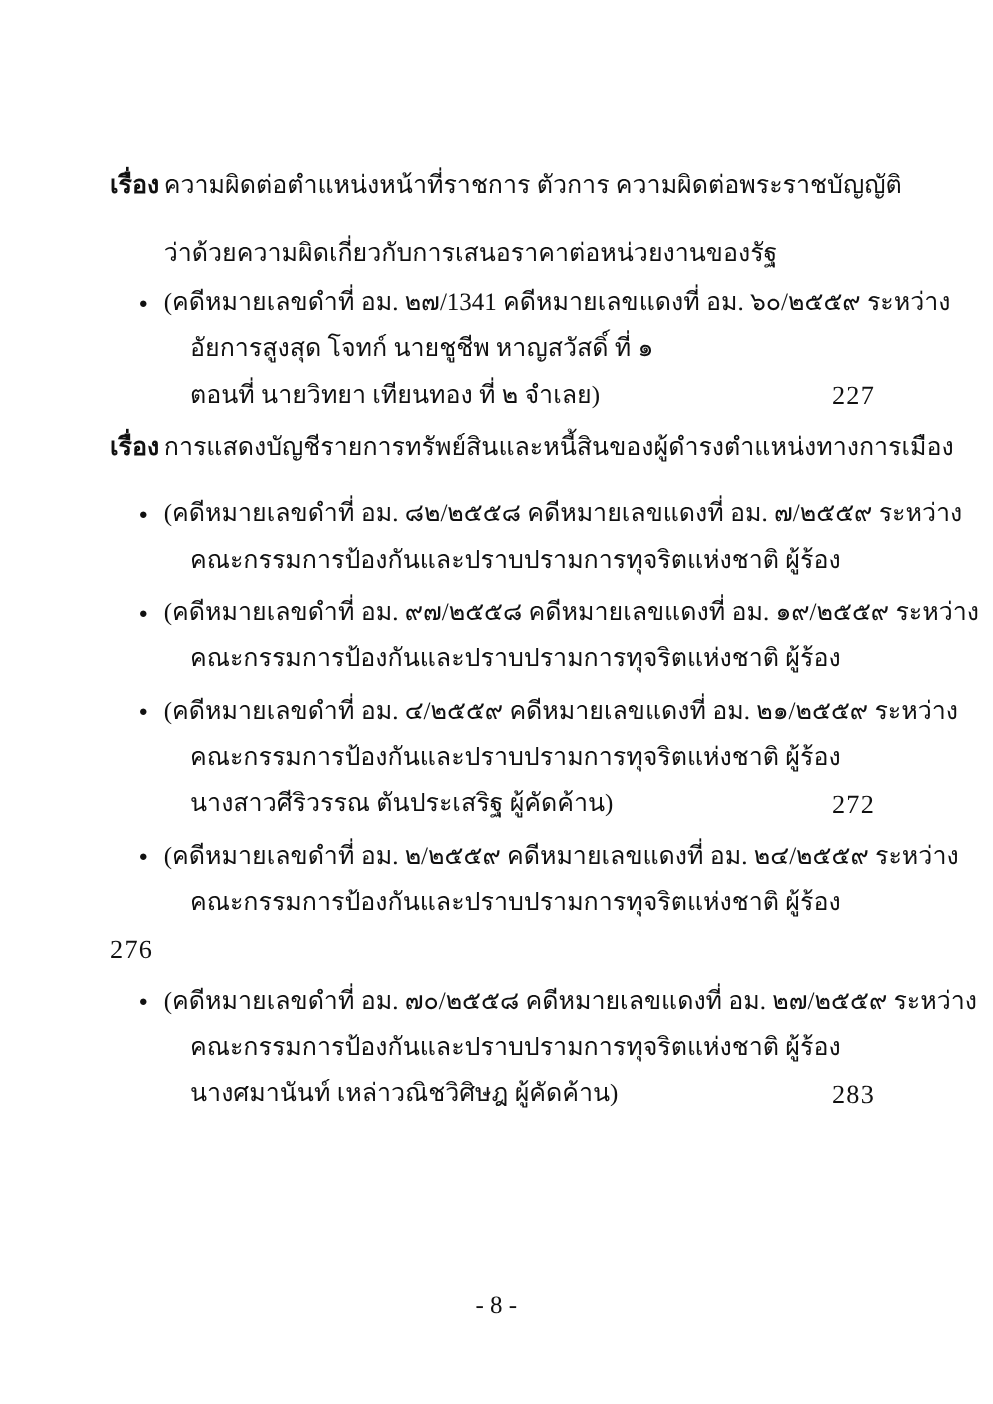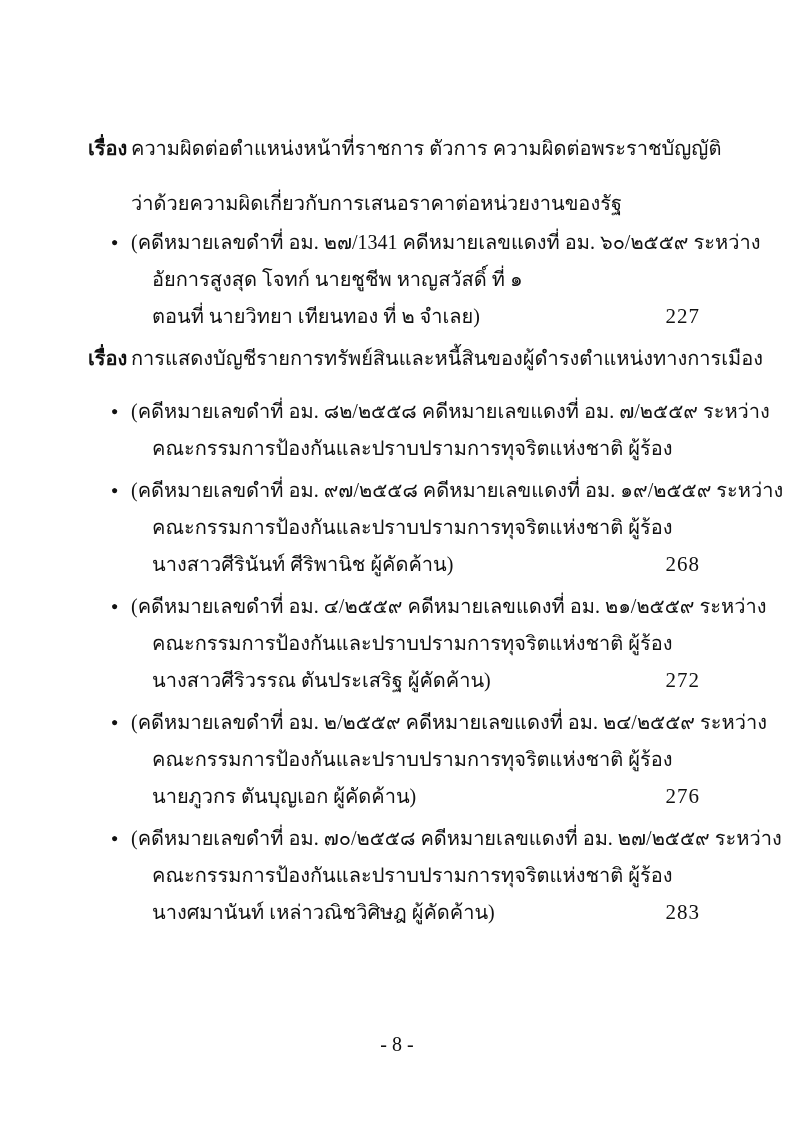"นางสาวศีรินันท์ ศีริพานิช ผู้คัดค้าน)" div.t-line { html: <div> <span>นางสาวศีรินันท์ ศีริพานิช ผู้คัดค้าน)</span> <span>268</span> </div> -> none }
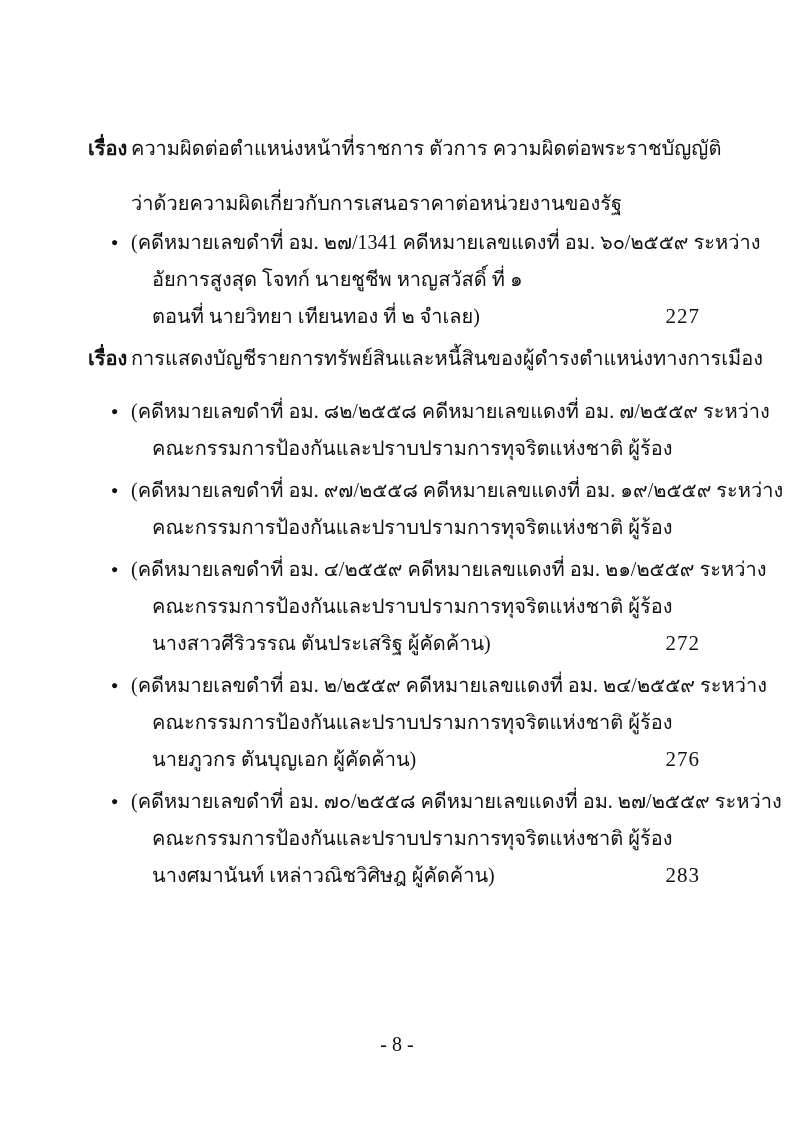"นายภูวกร ตันบุญเอก ผู้คัดค้าน)" span.entry-cont-text { html: <span>นายภูวกร ตันบุญเอก ผู้คัดค้าน)</span> -> none }
